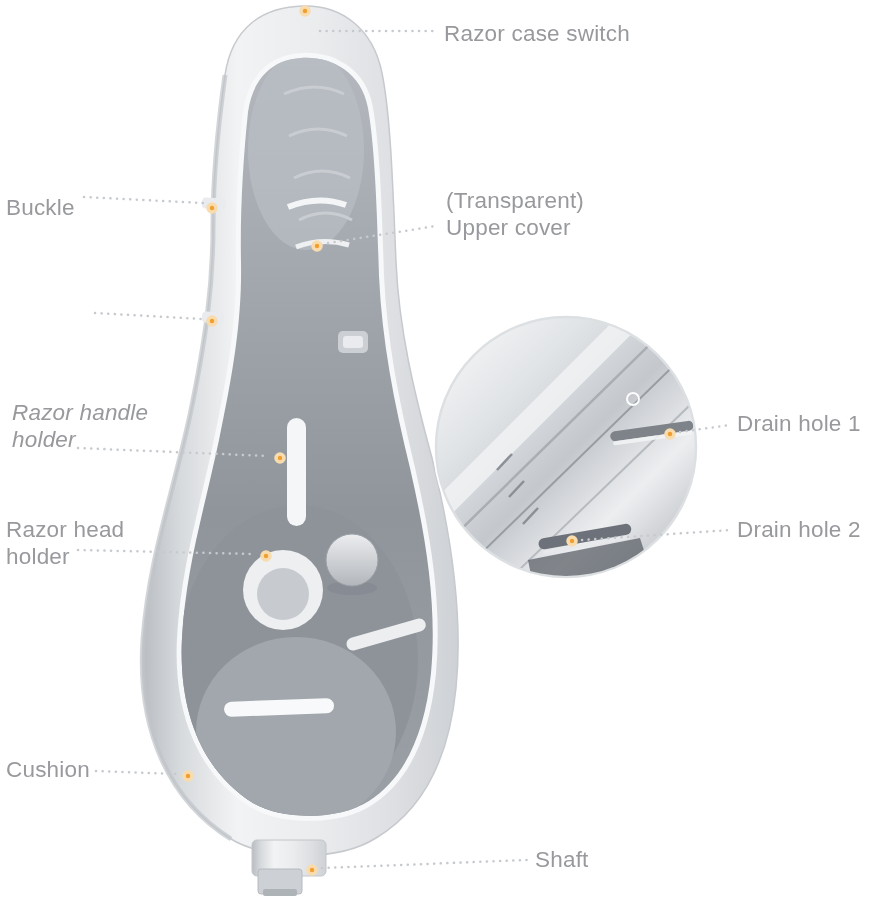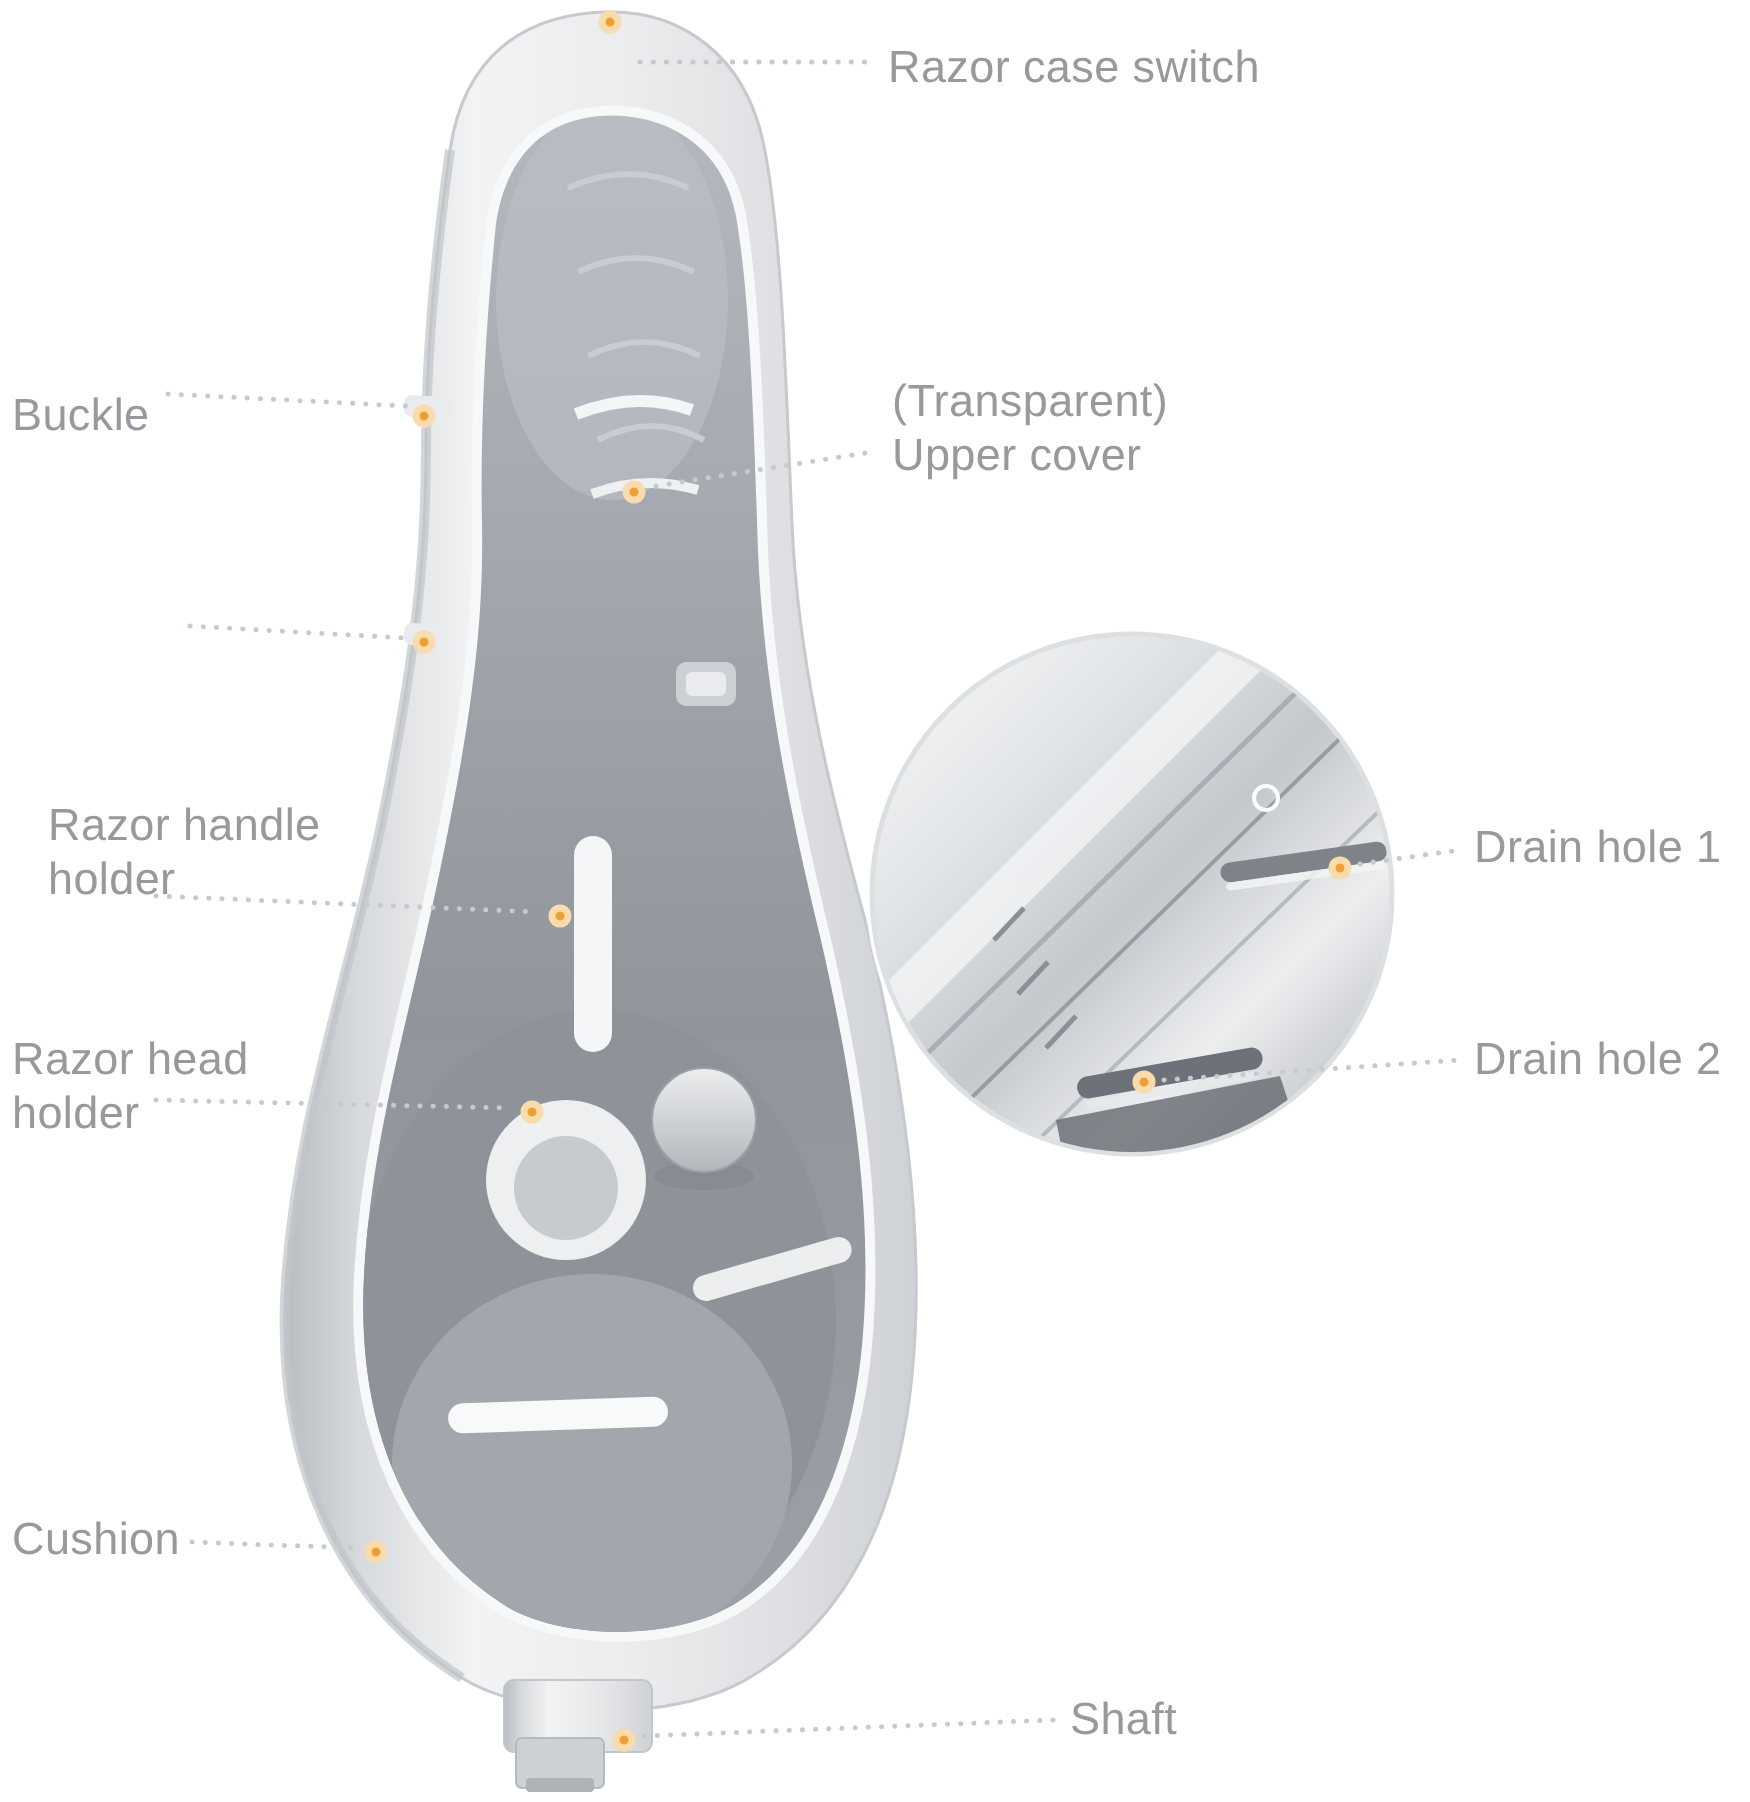"Razor handle" div.label { font-style: none -> italic; left: 24px -> 12px }
